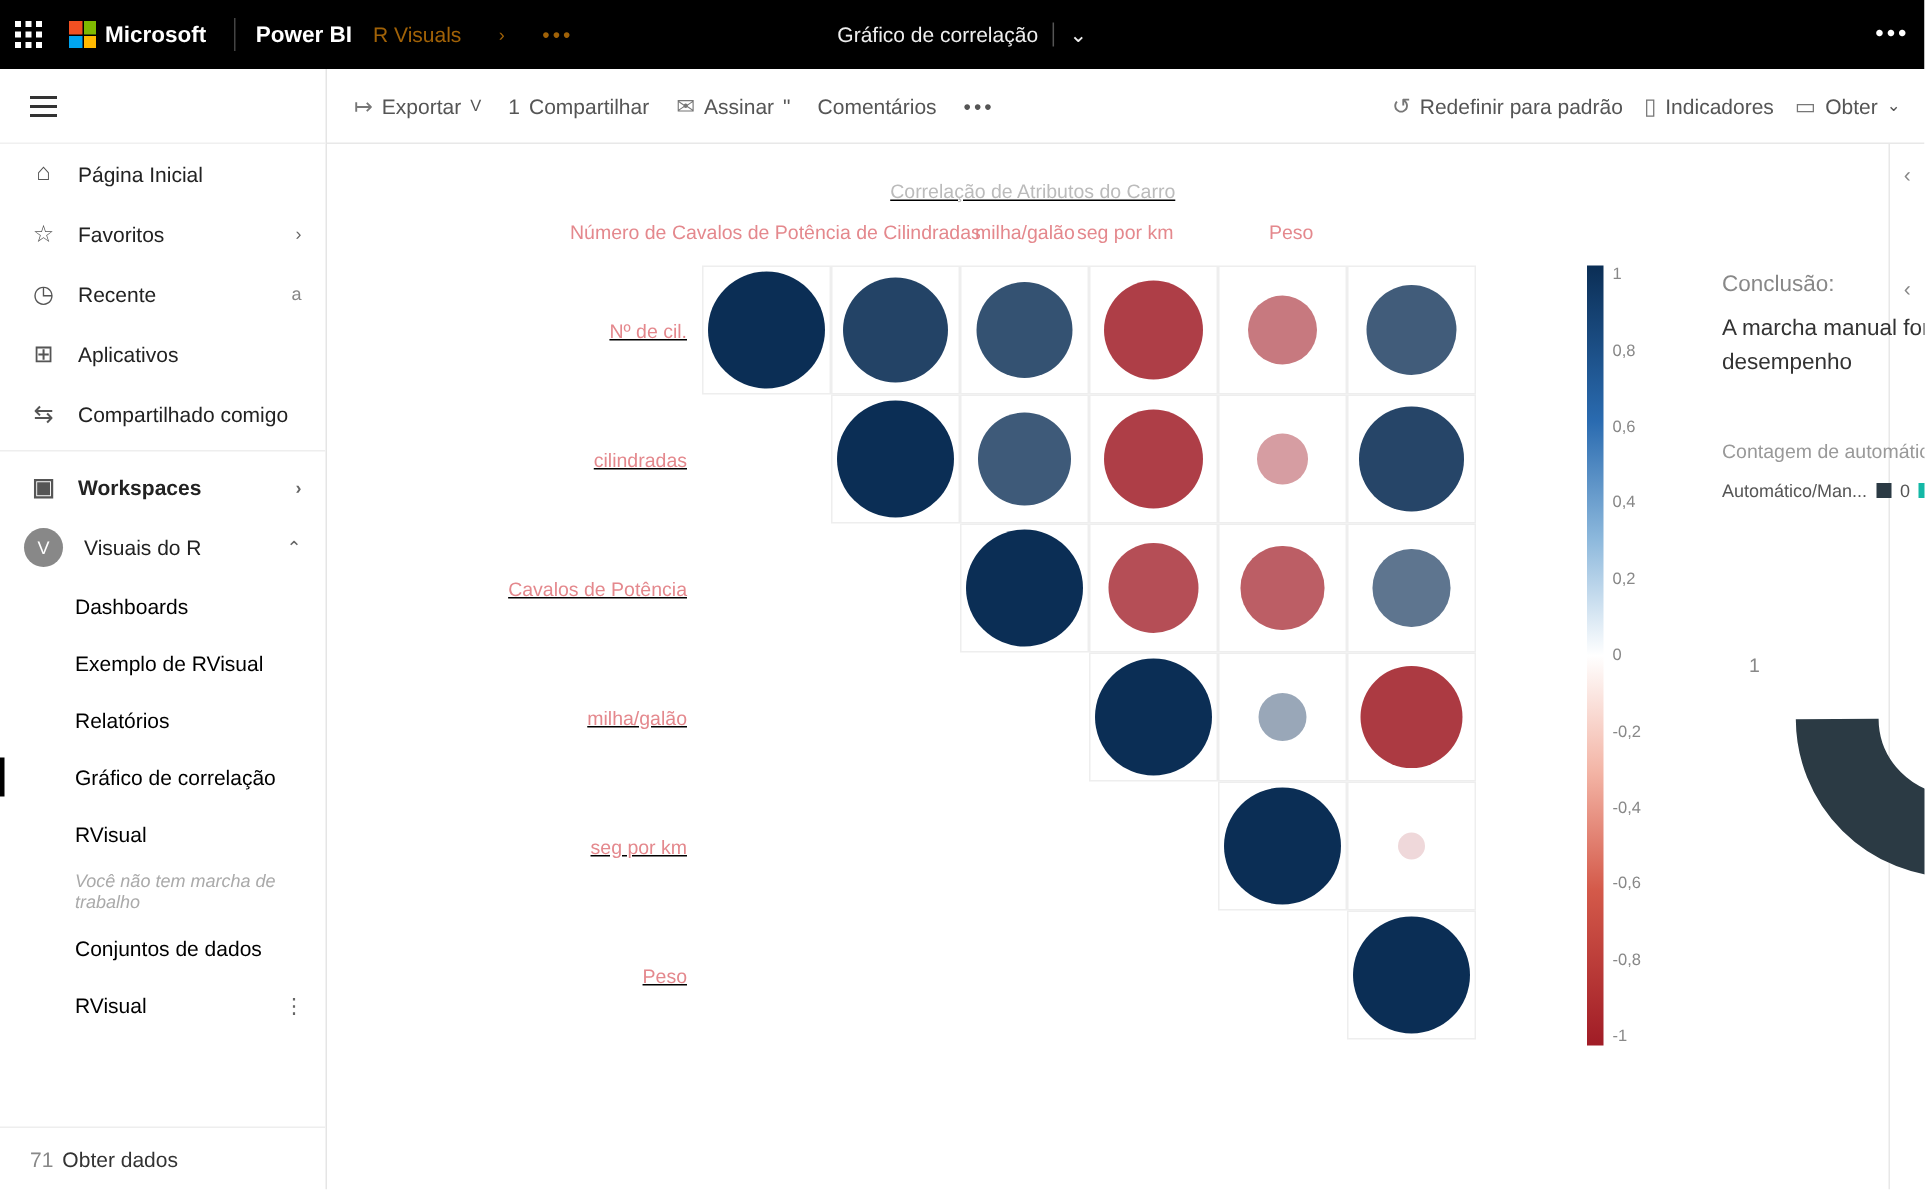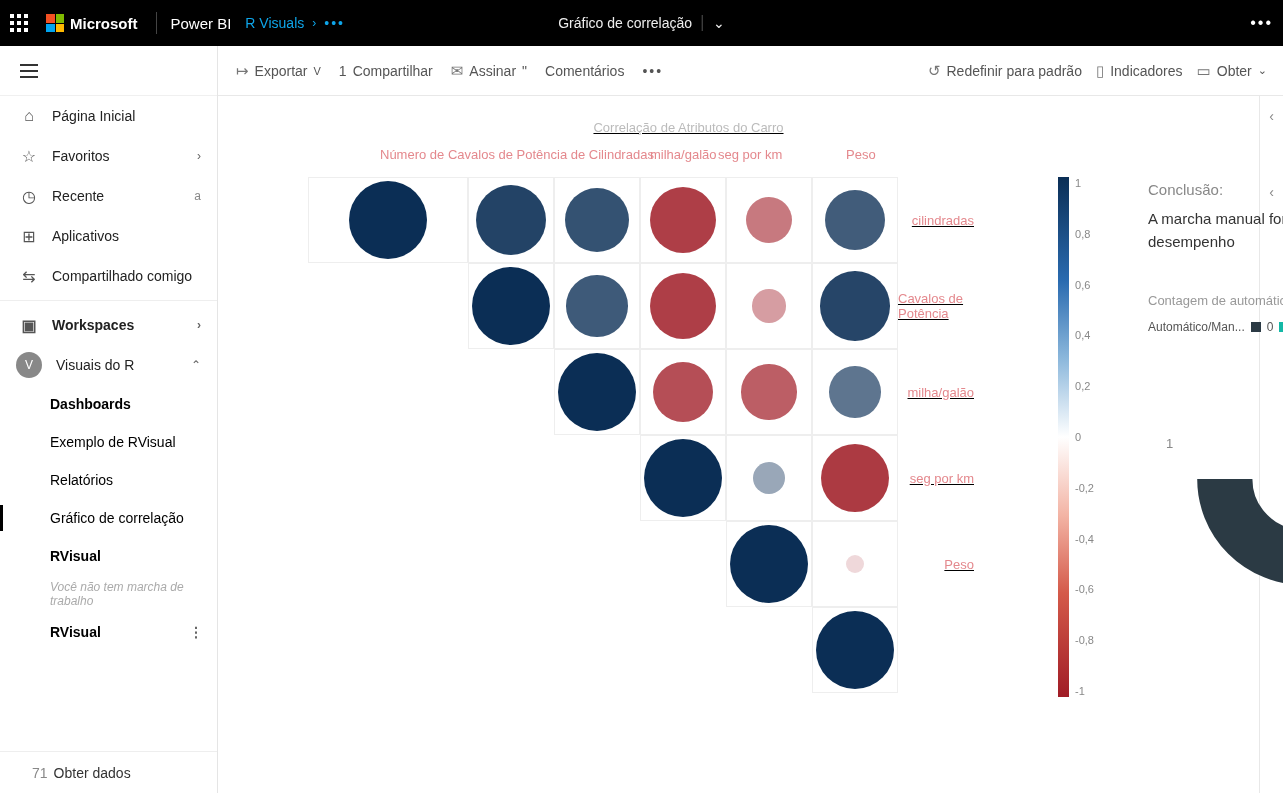"Power BI" .pbi { font-weight: 400 -> 700 }
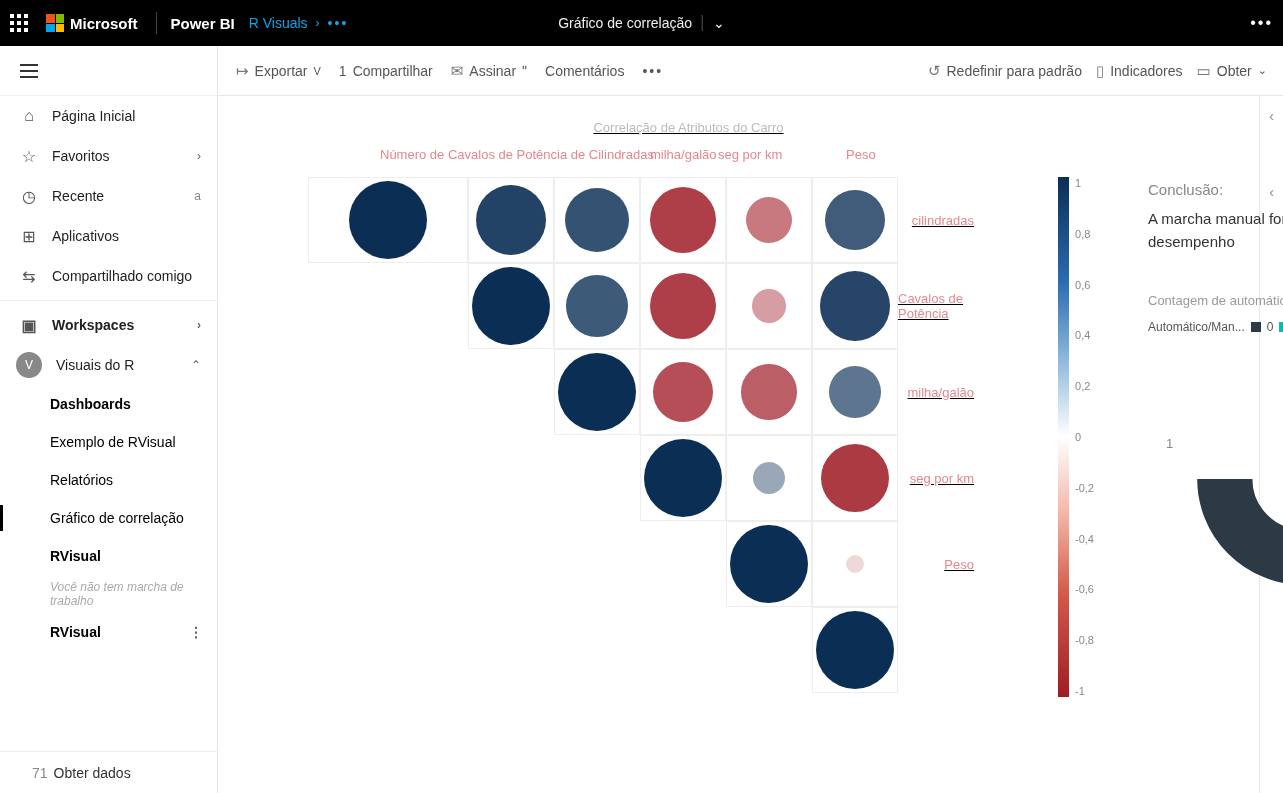"R Visuals" .crumb { color: #0ea5e9 -> #a16207; gap: 8px -> 25px }
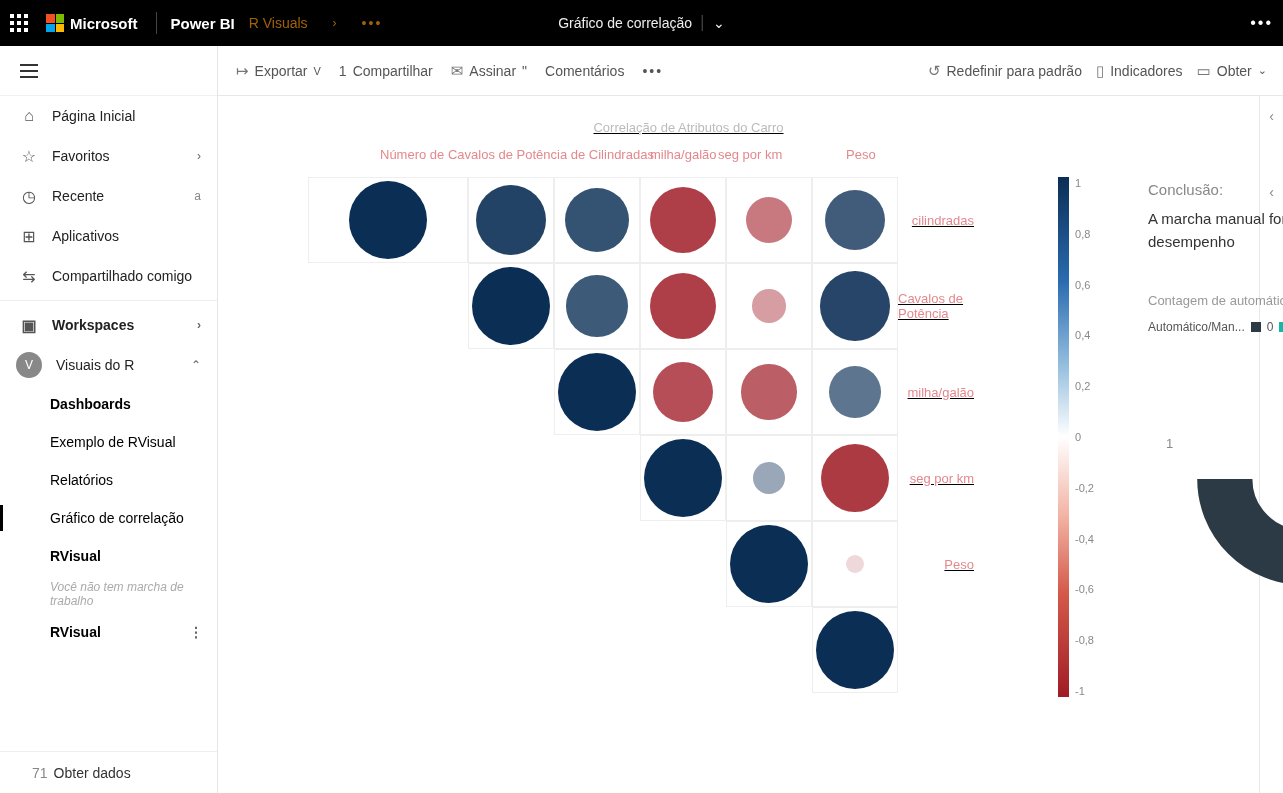"Nº de cil." div.rowlbl { html: none -> <div>Nº de cil.</div> }
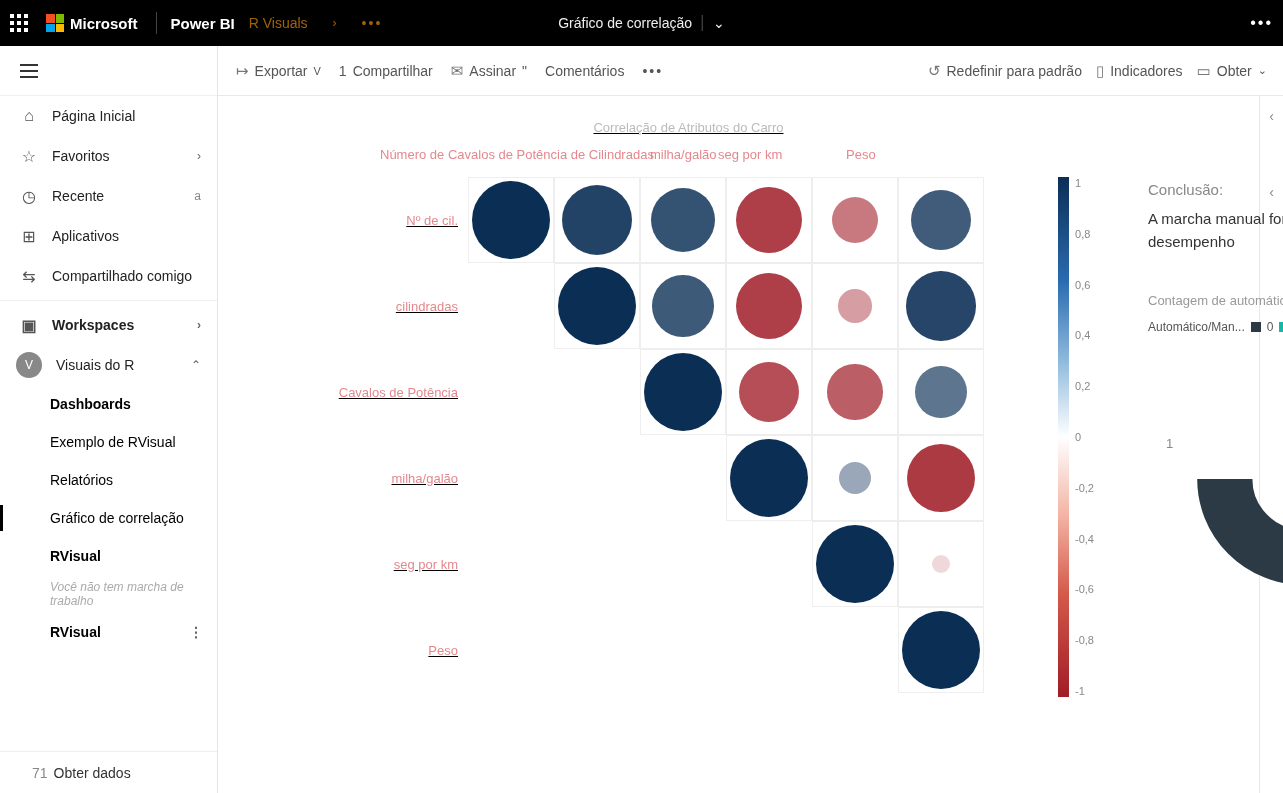"Dashboards" .sub.bold { font-weight: 700 -> 400 }
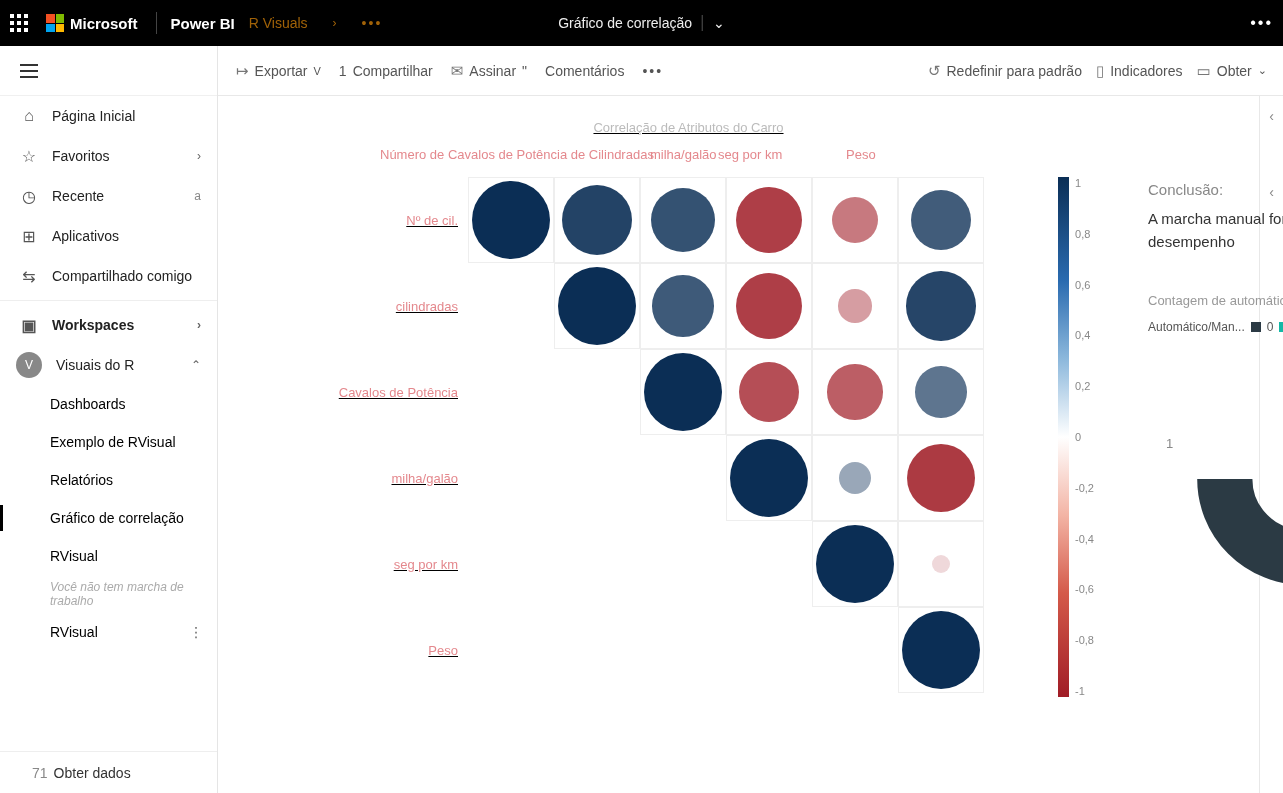"Conjuntos de dados" div.sub { html: none -> <div>Conjuntos de dados</div> }
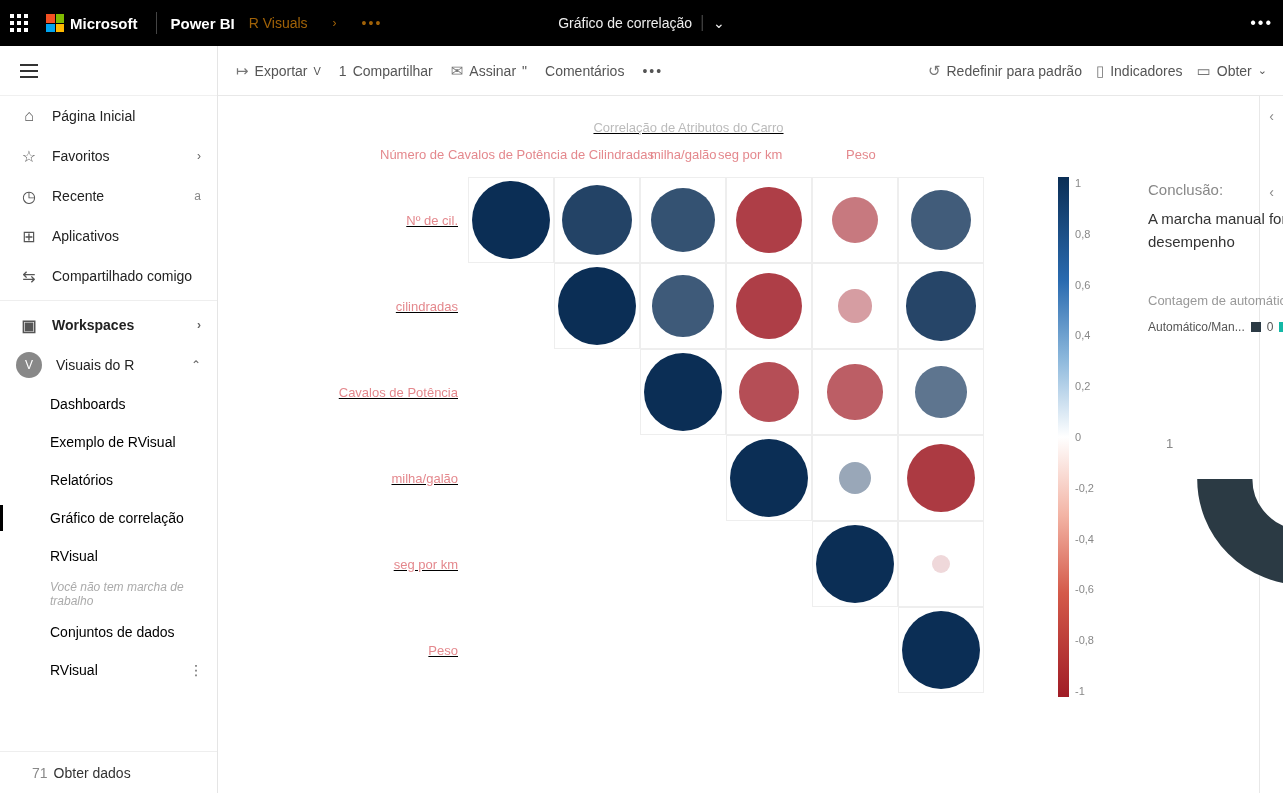"71" .footer { padding-left: 32px -> 20px }
